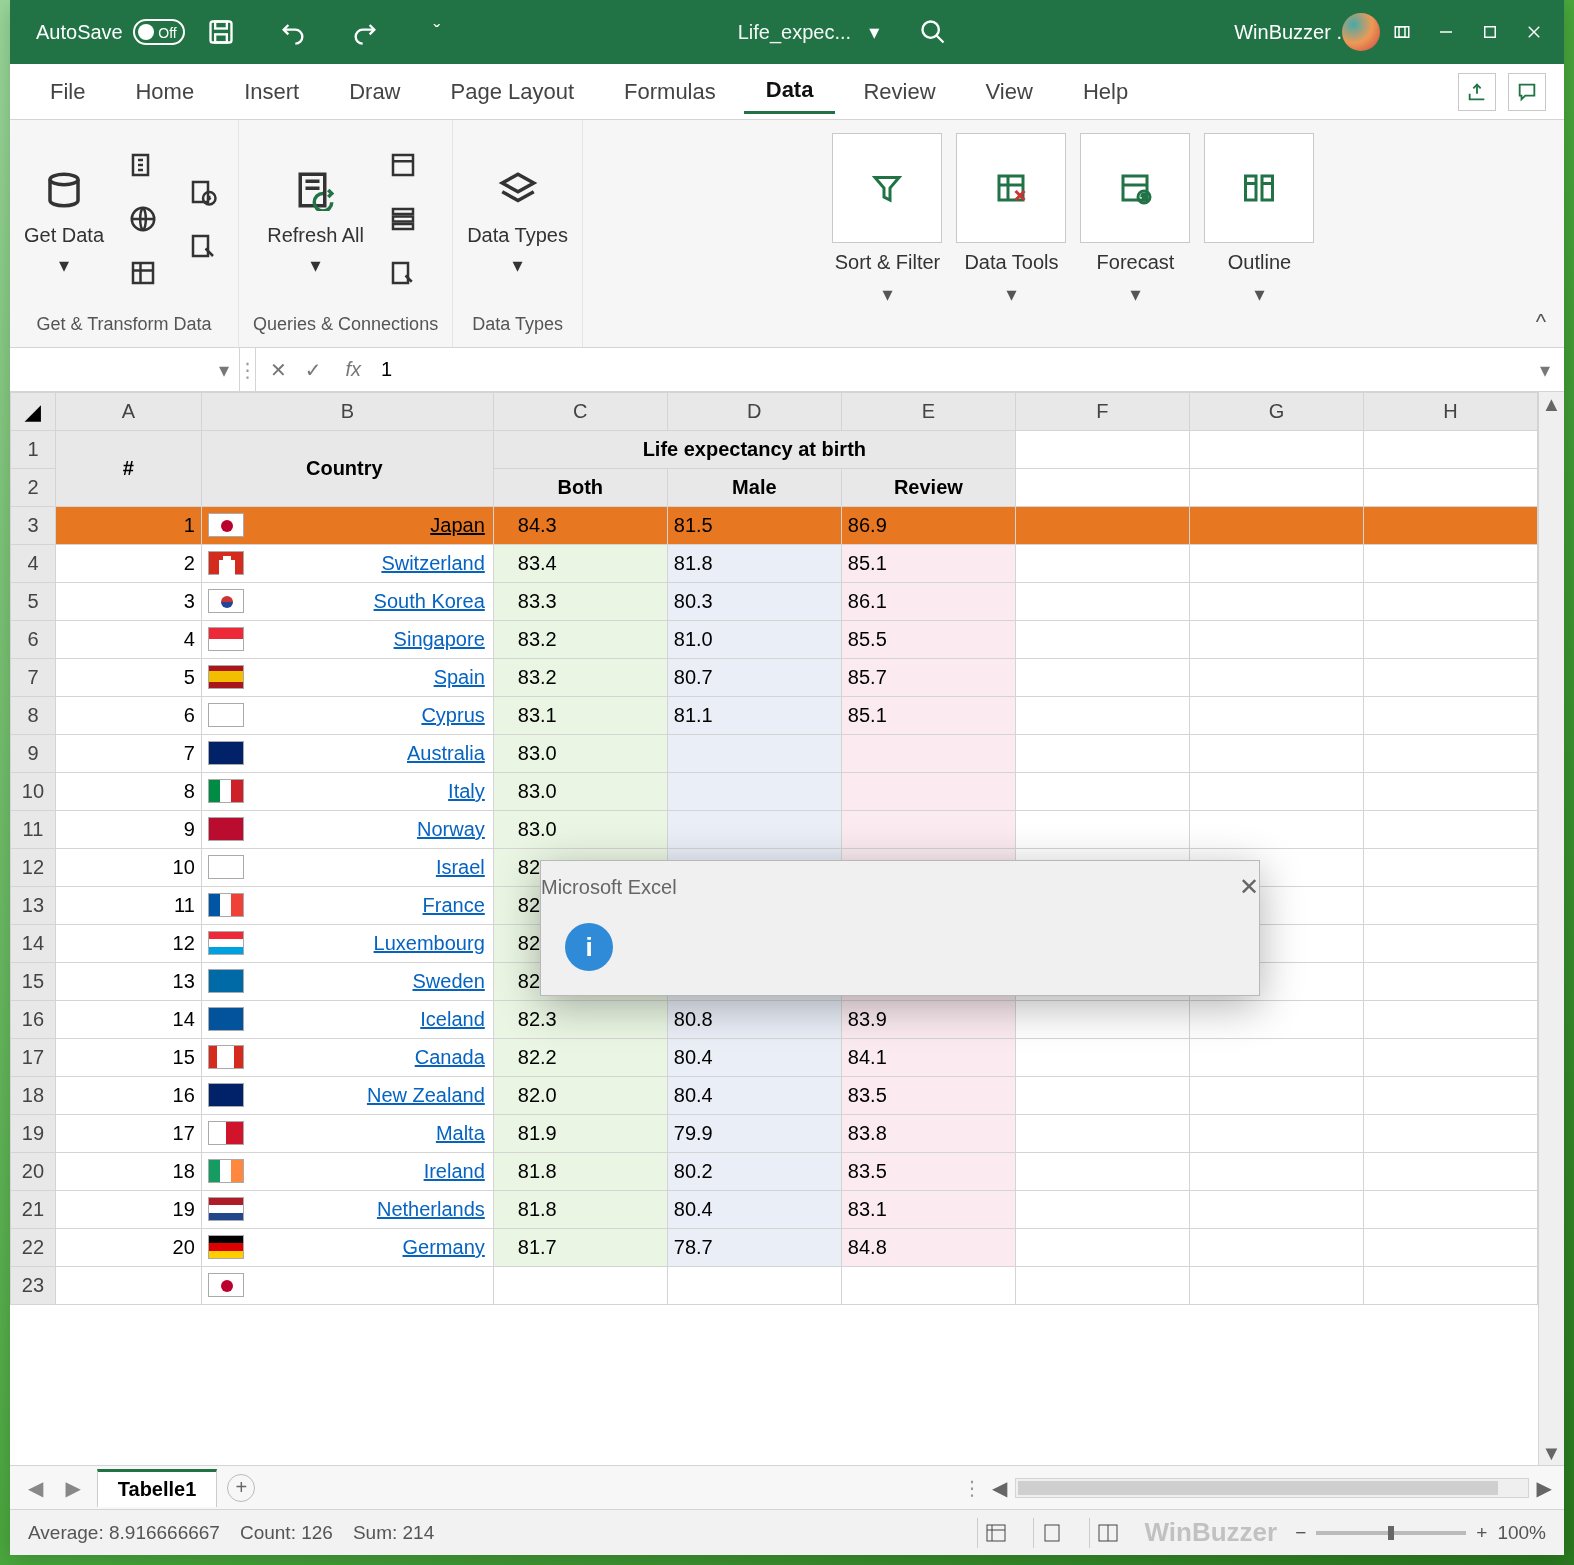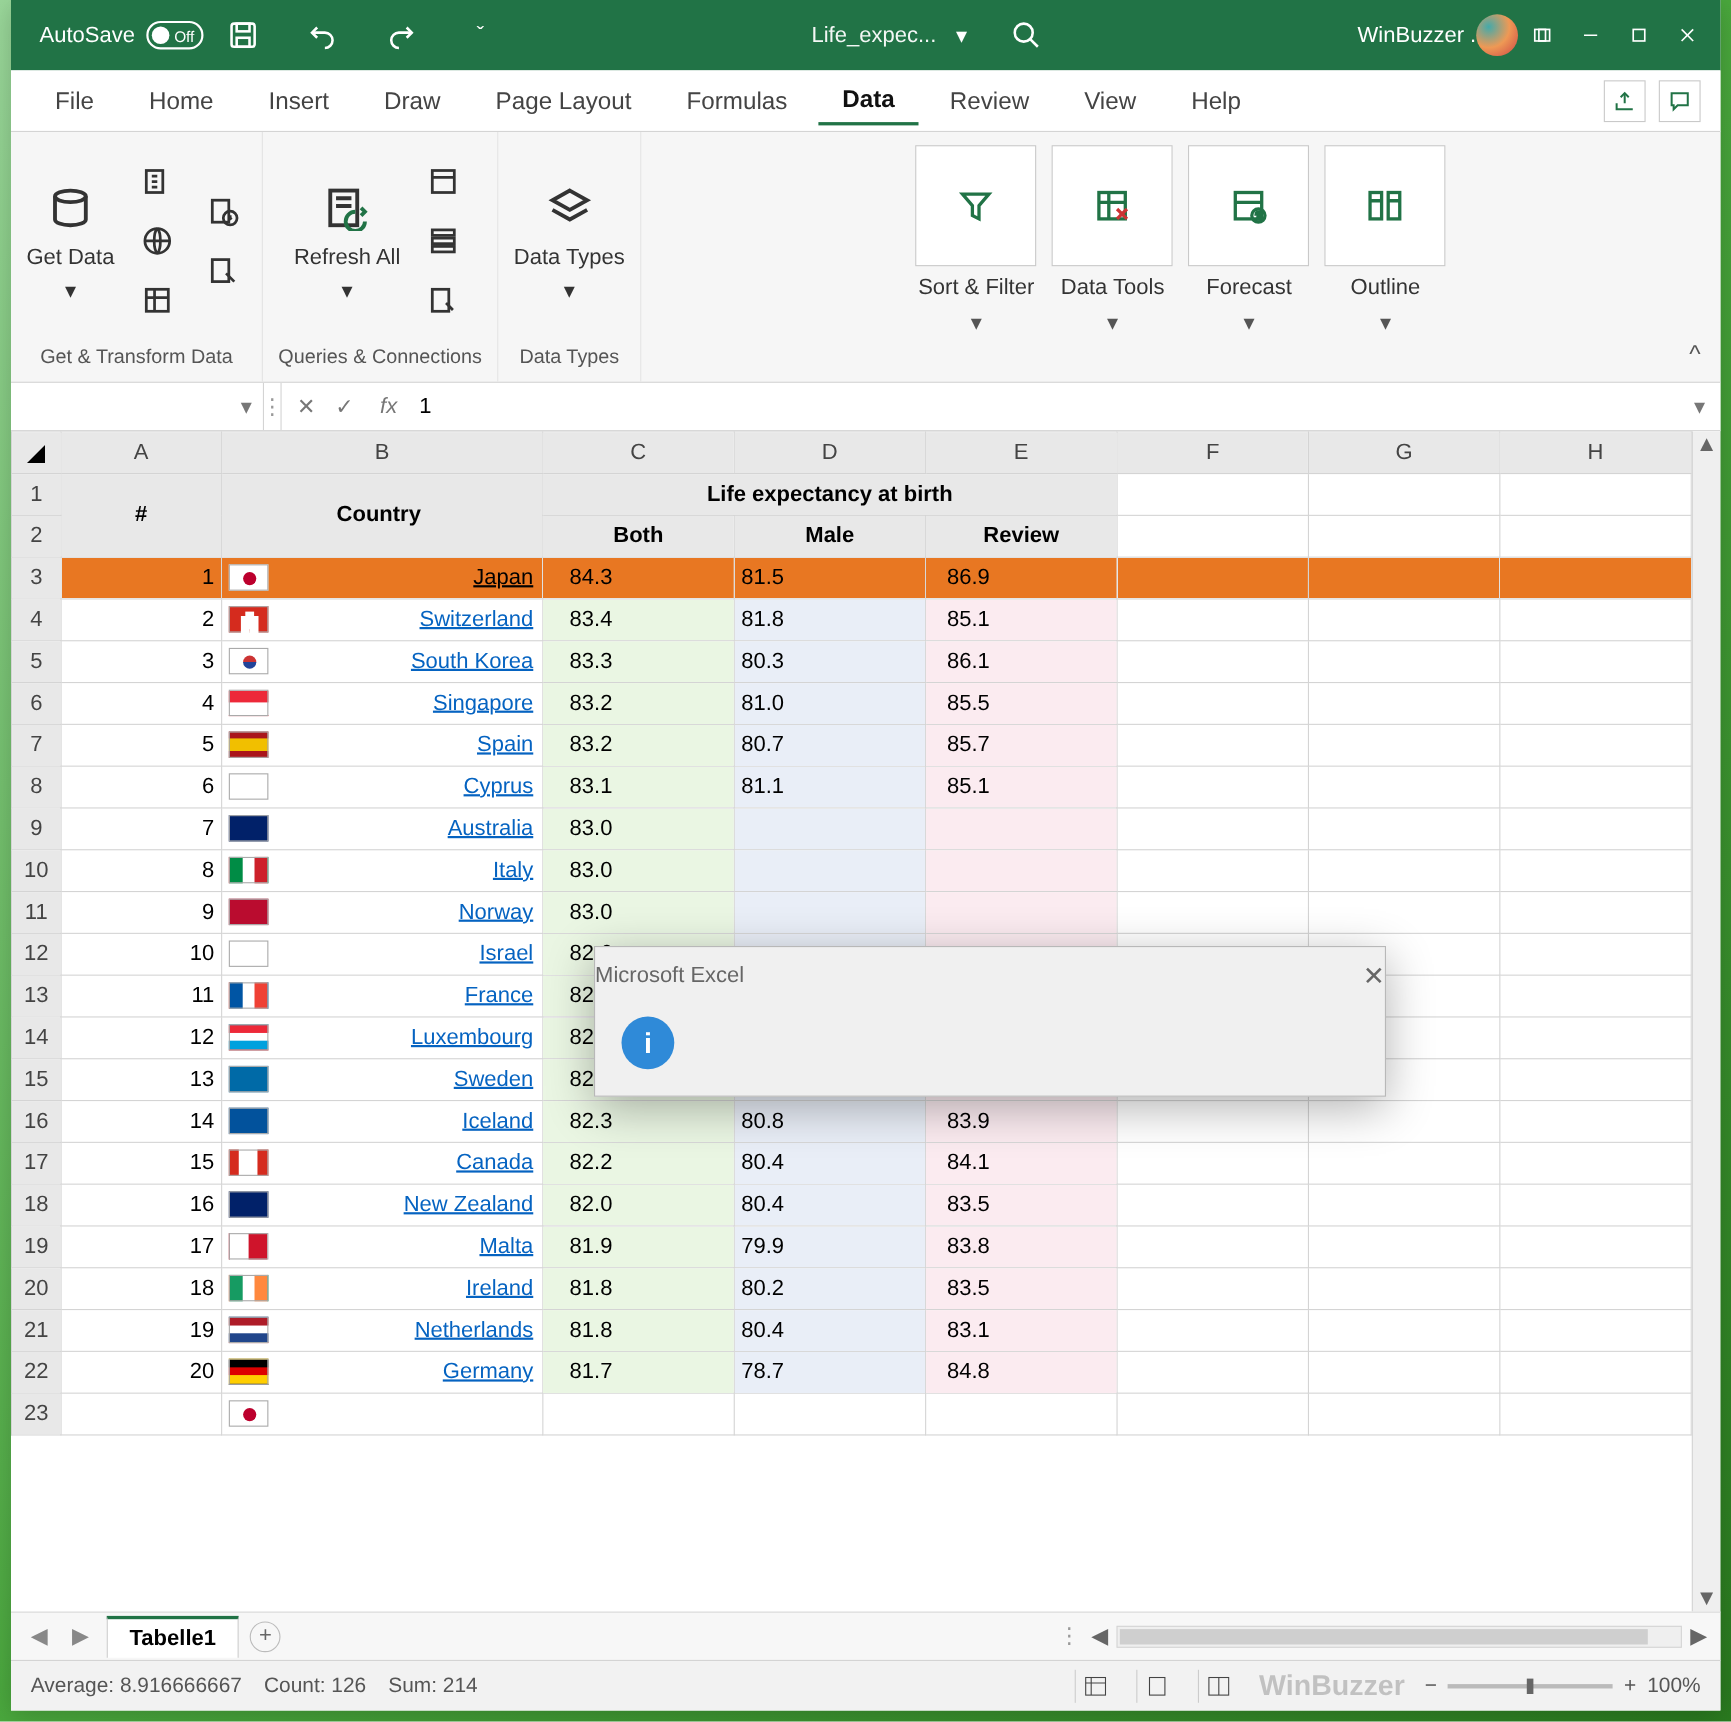"86.9" td.femc { padding-left: 19px -> 6px }
